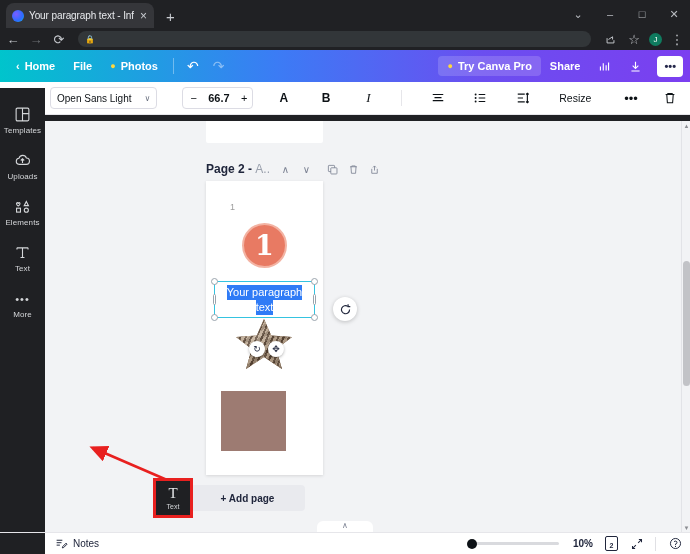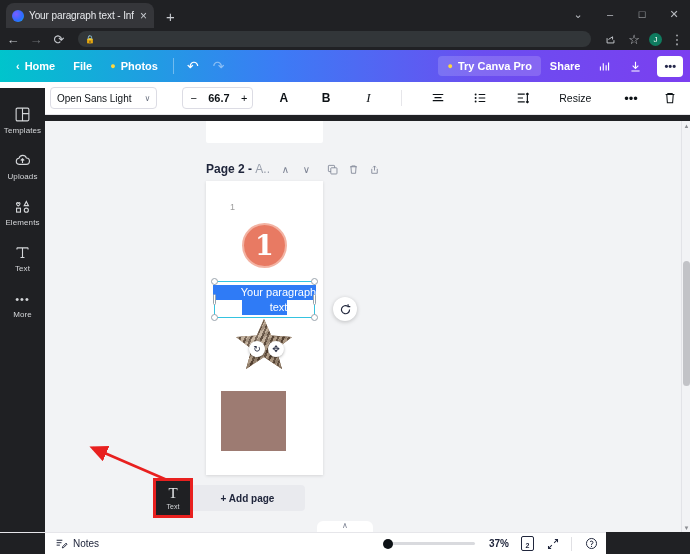"Your paragraph" .txt-line { padding-left: 28px -> none }
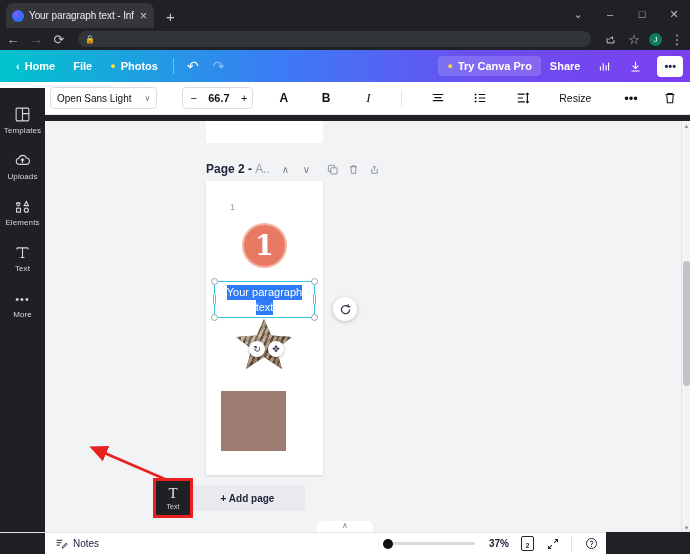"Notes" .bottombar { width: 606px -> 690px }
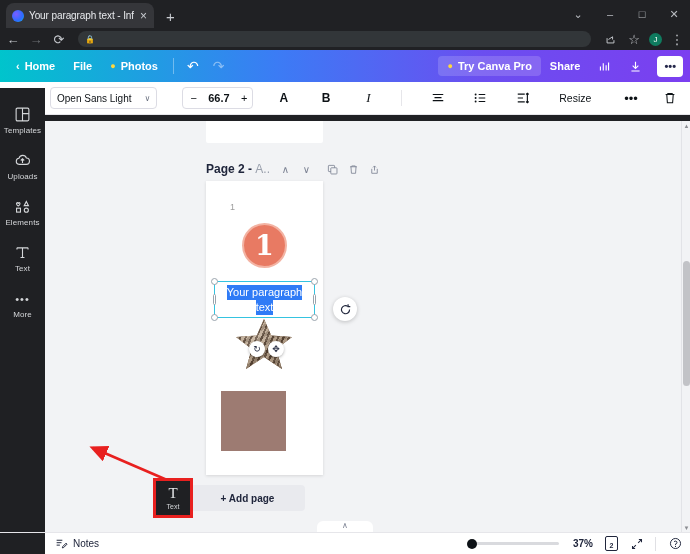"37%" div.zoom-pct { text: 37% -> 10% }
